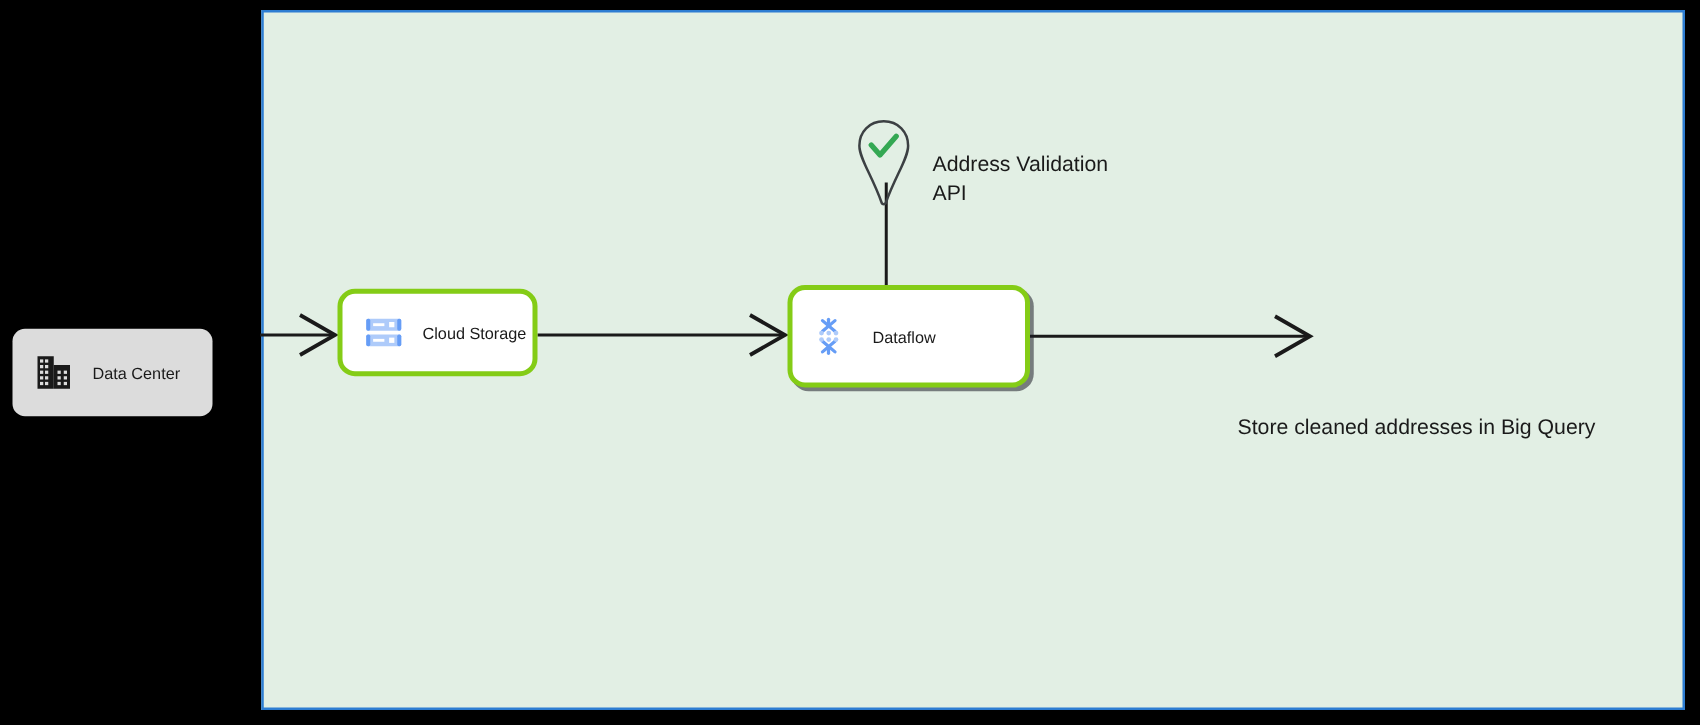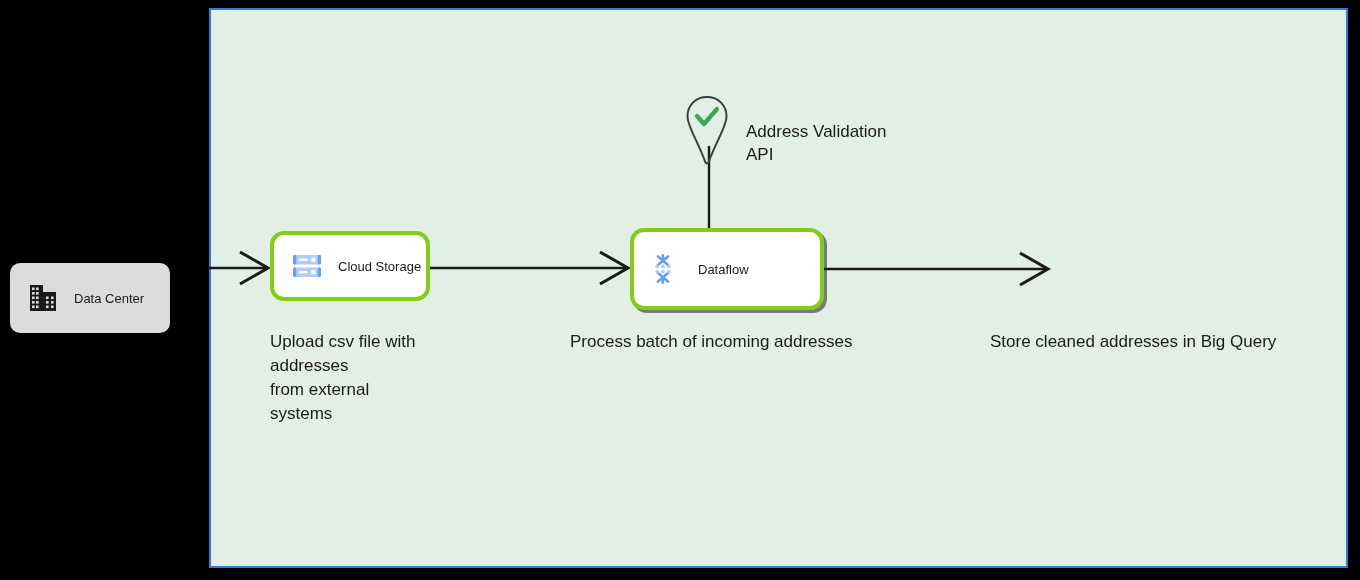"Upload csv file with" div.caption { html: <div>Upload csv file with addresses from external systems</div> -> none }
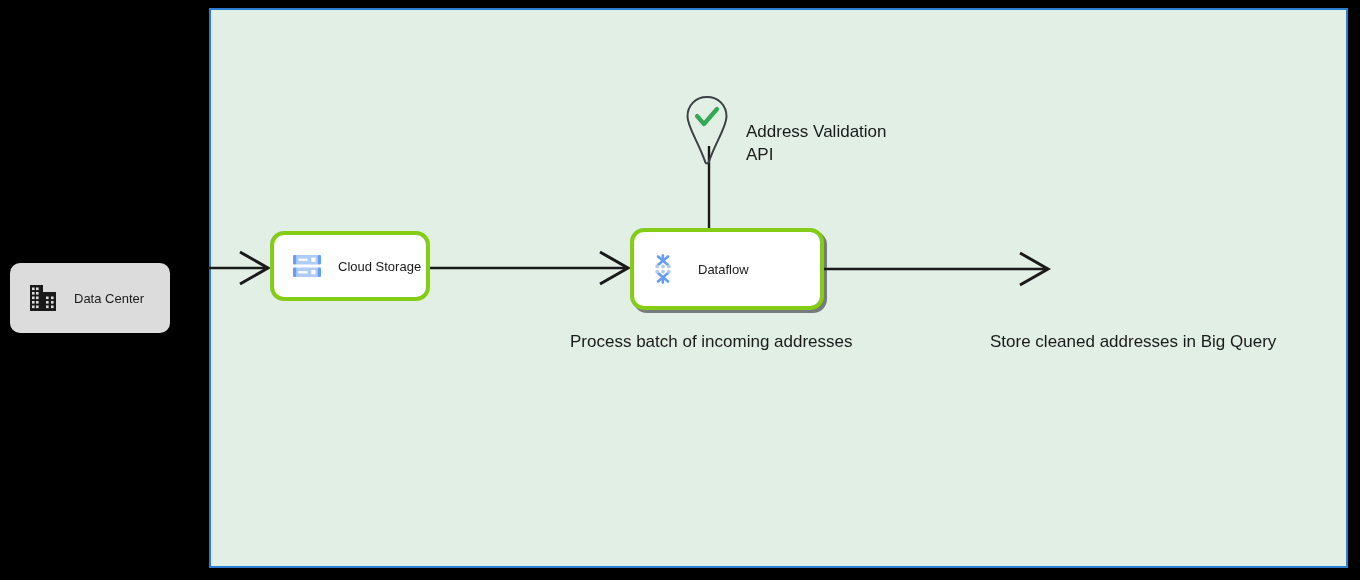"Process batch of incoming addresses" div.caption { html: <div>Process batch of incoming addresses</div> -> none }
